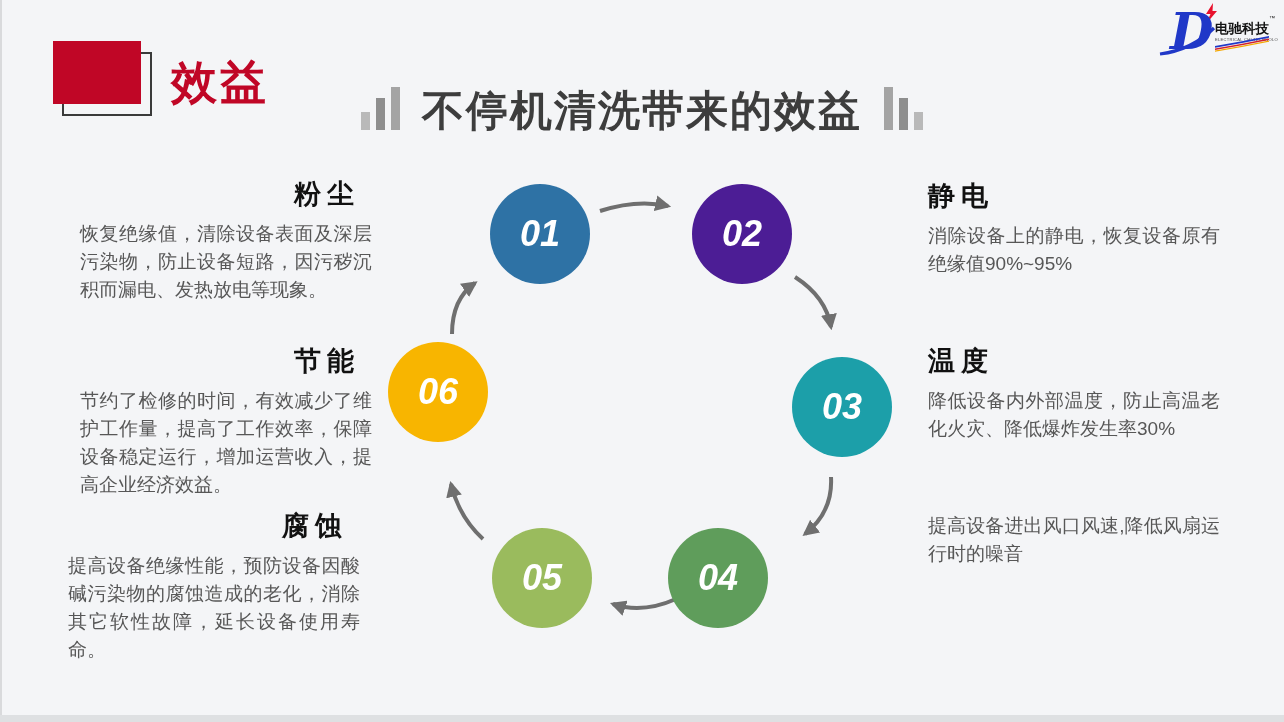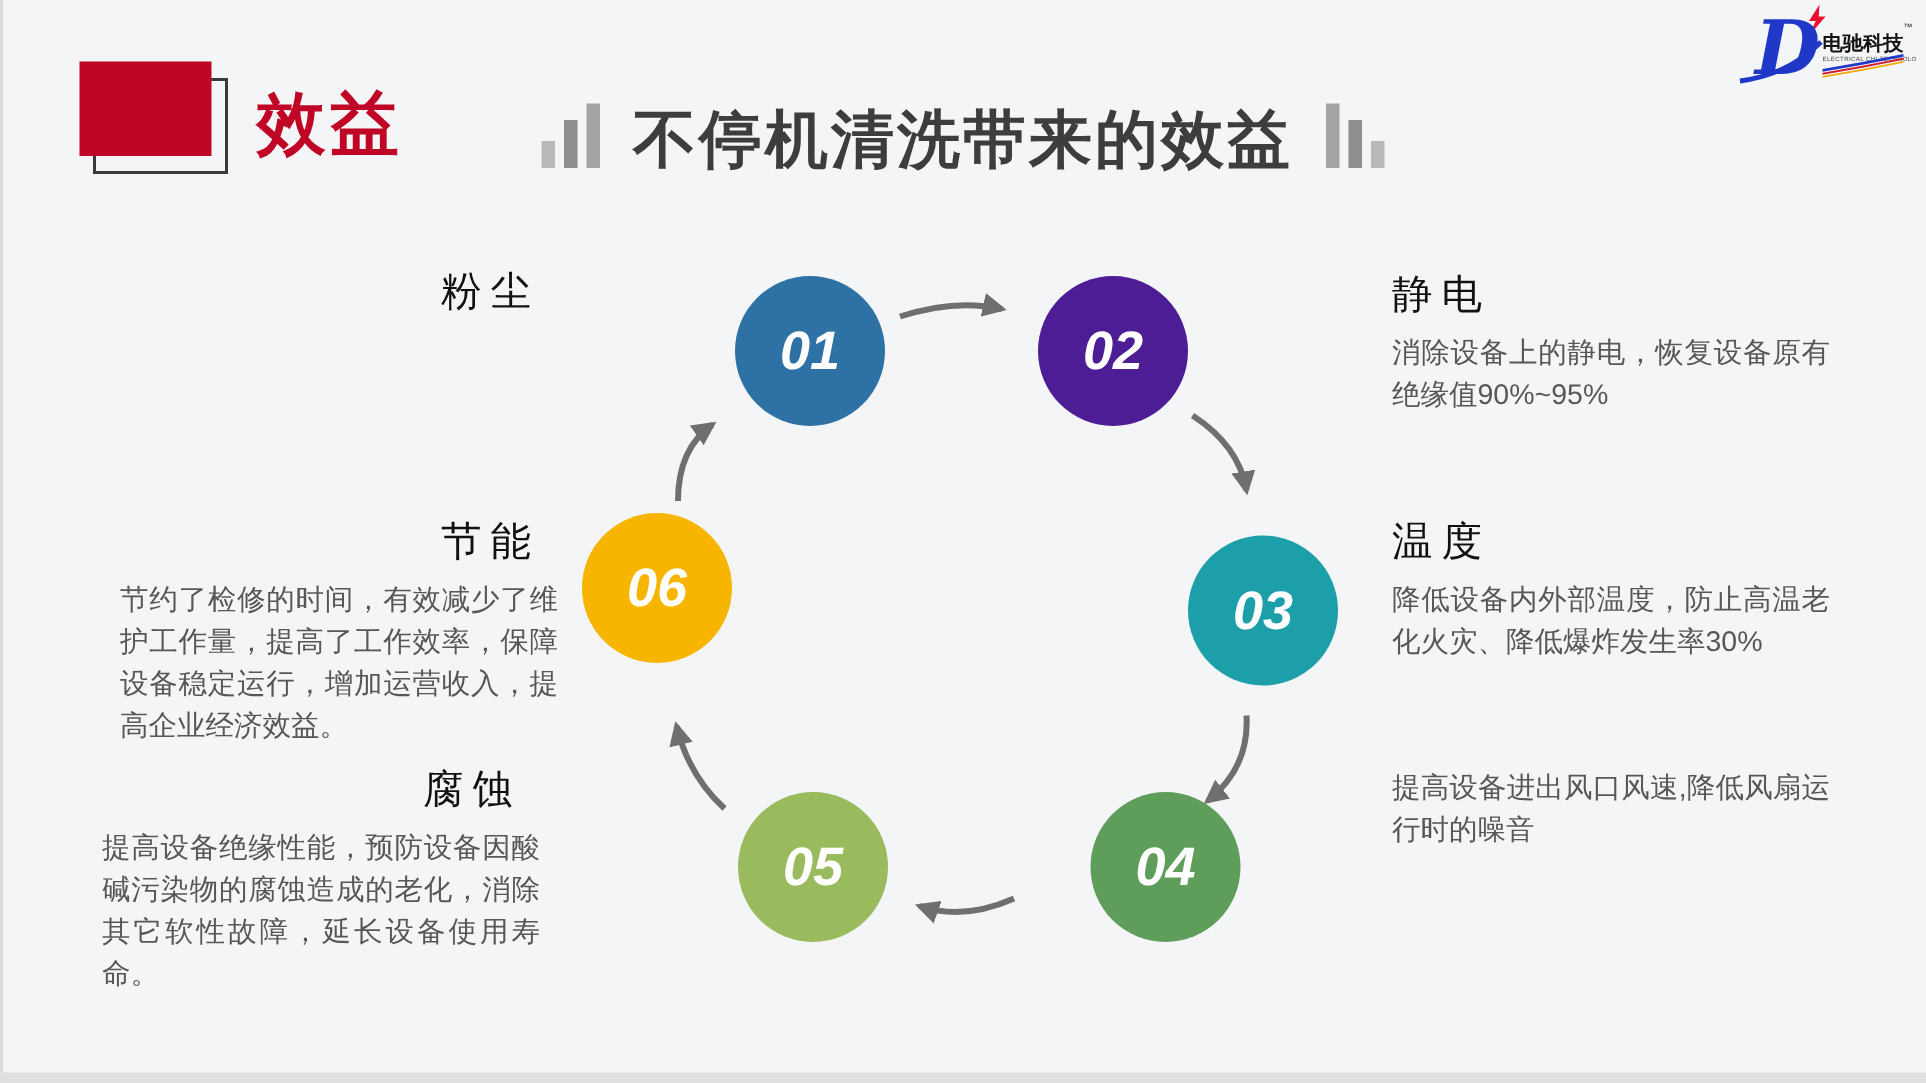"不停机清洗带来的效益" .title-row { top: 60px -> 78px }
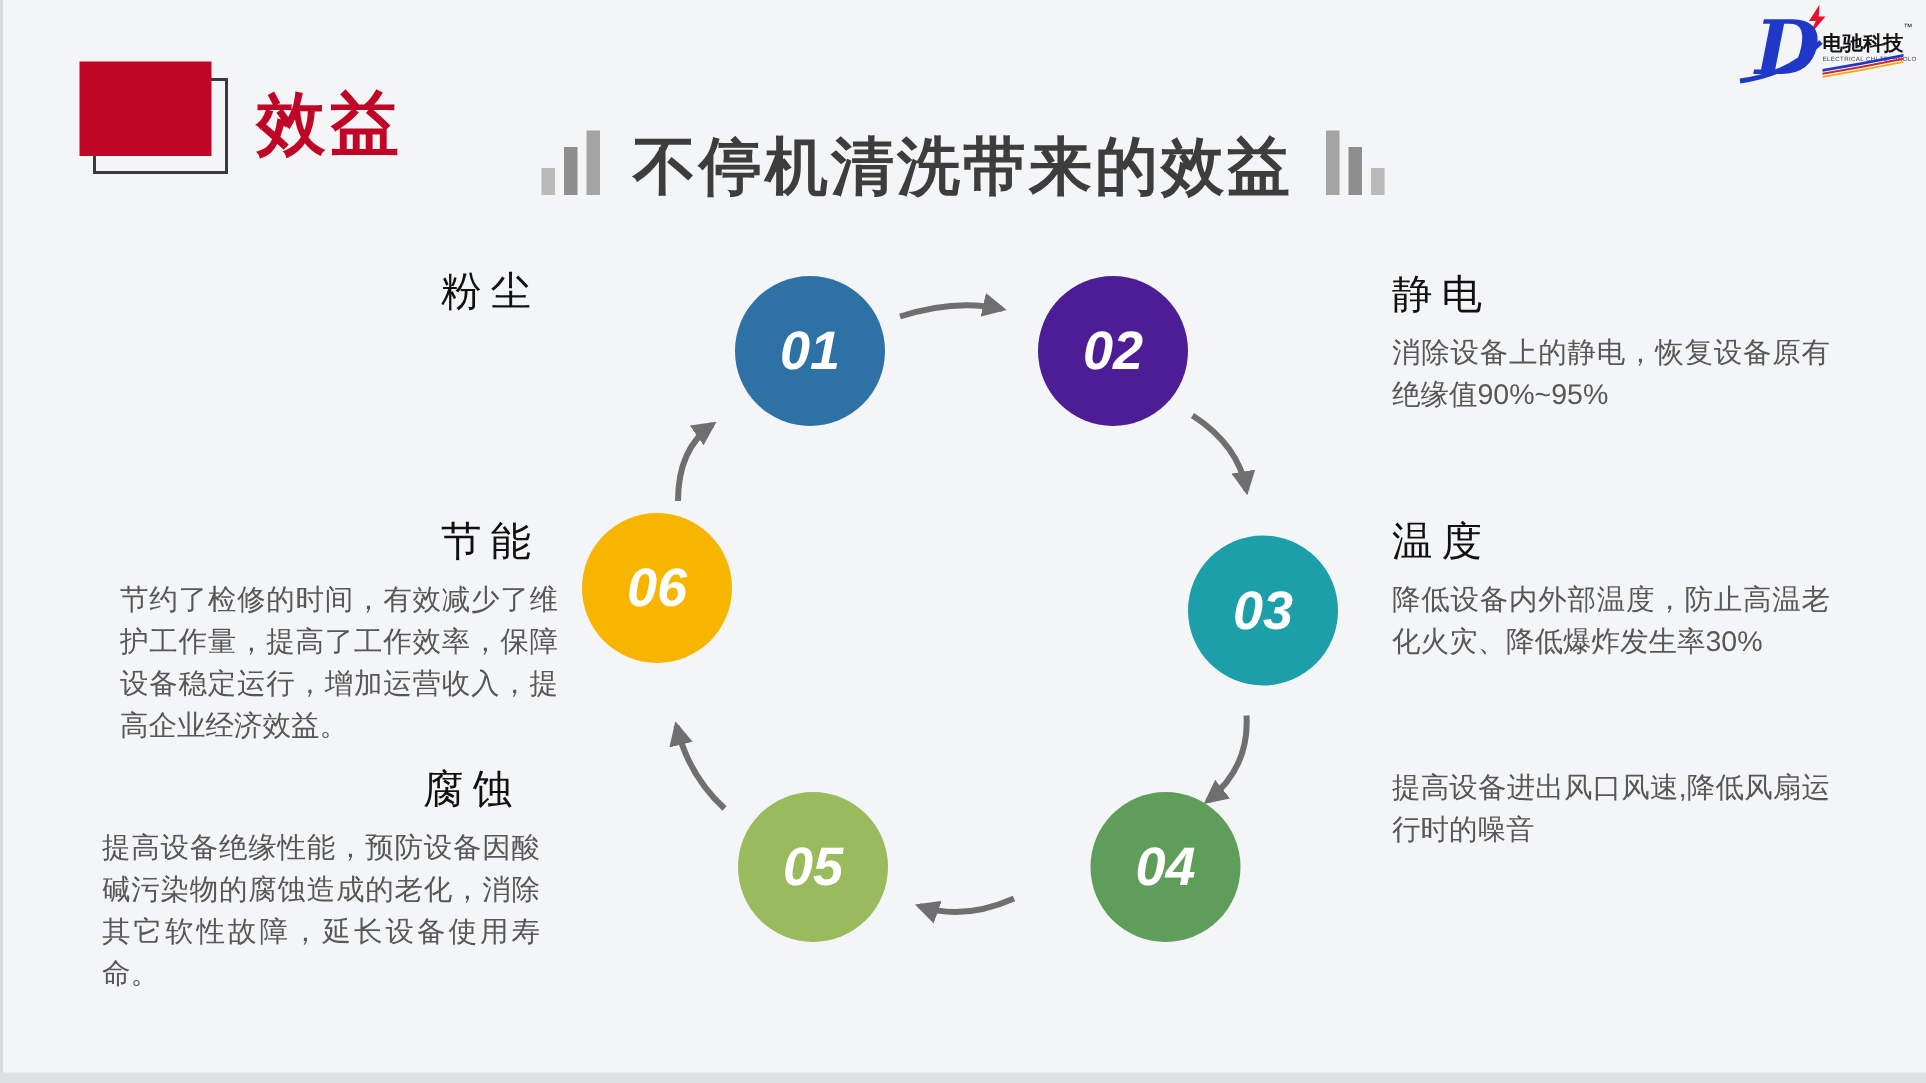"粉尘" .block h3 { font-weight: 400 -> 700 }
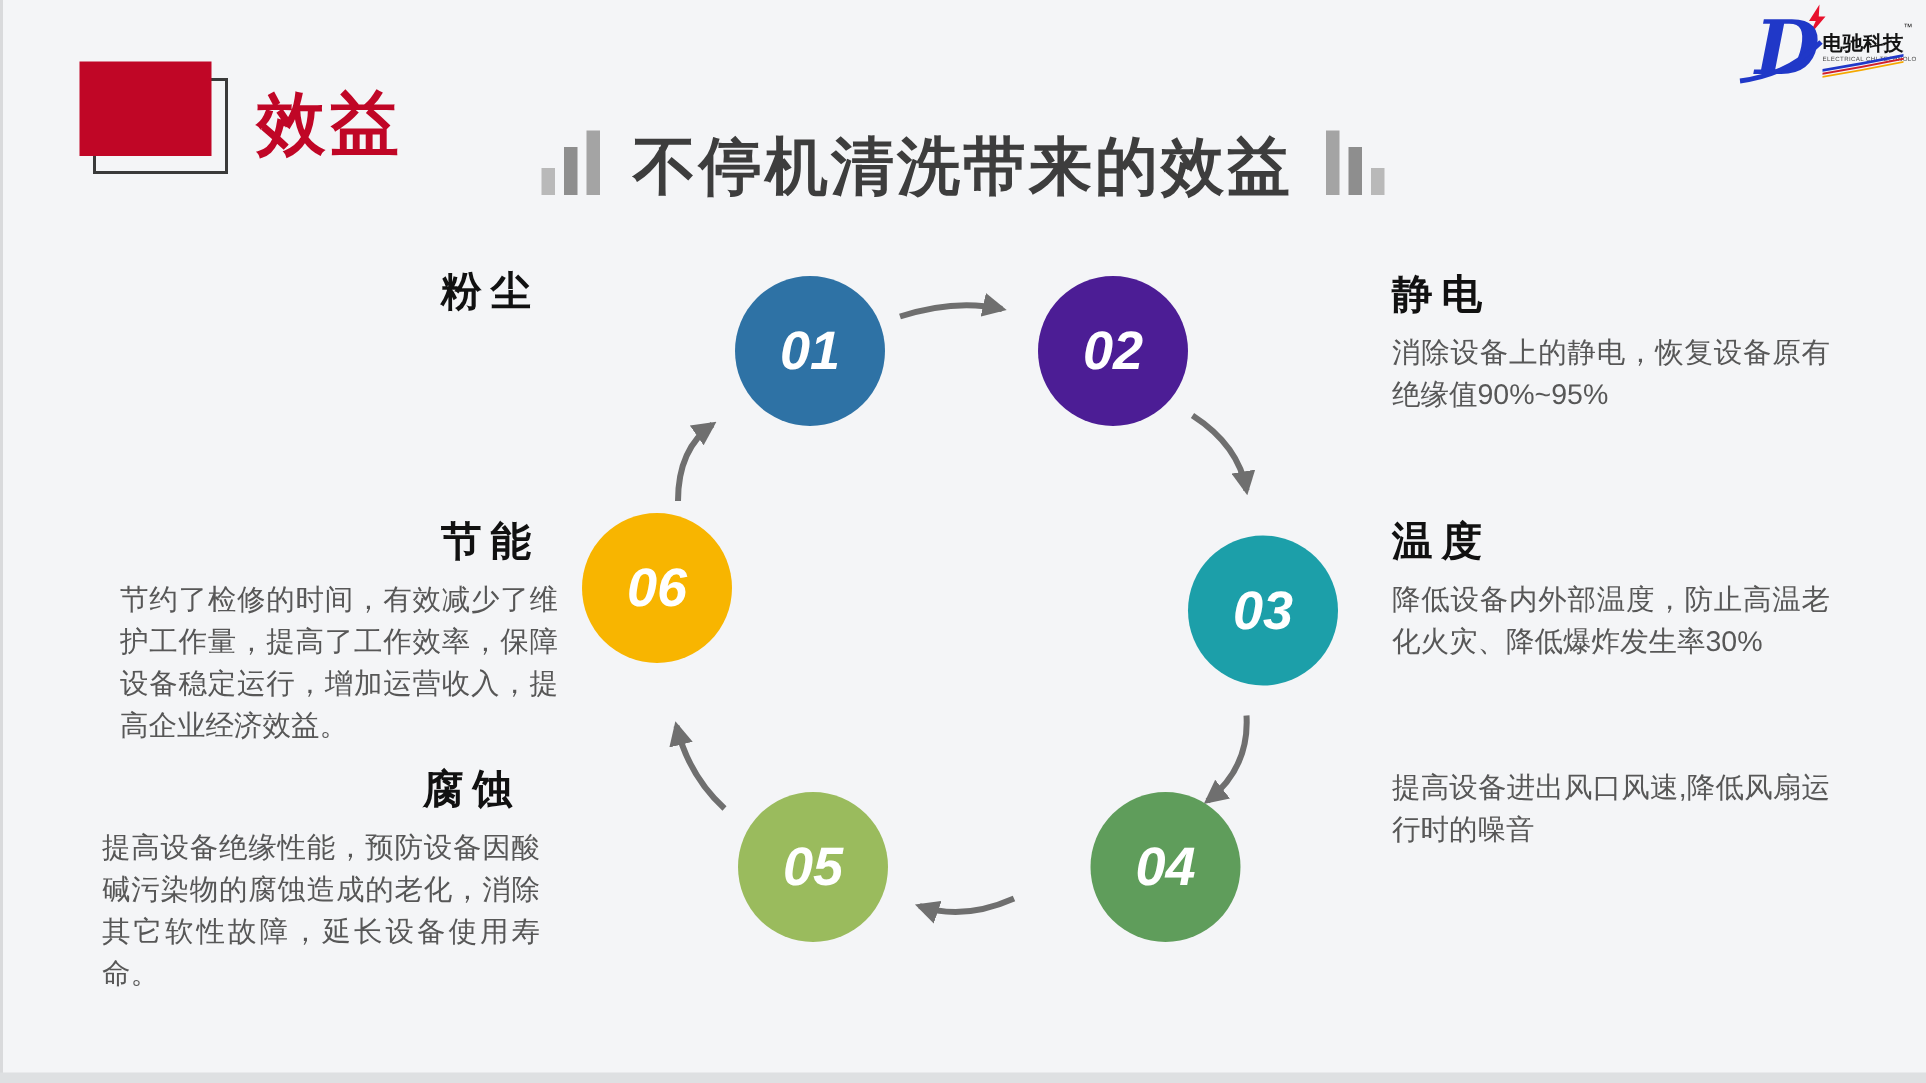"恢复绝缘值，清除设备表面及深层污染物，防止设备短路，因污秽沉积而漏电、发热放电等" div.body { html: none -> <div>恢复绝缘值，清除设备表面及深层污染物，防止设备短路，因污秽沉积而漏电、发热放电等现象。</div> }
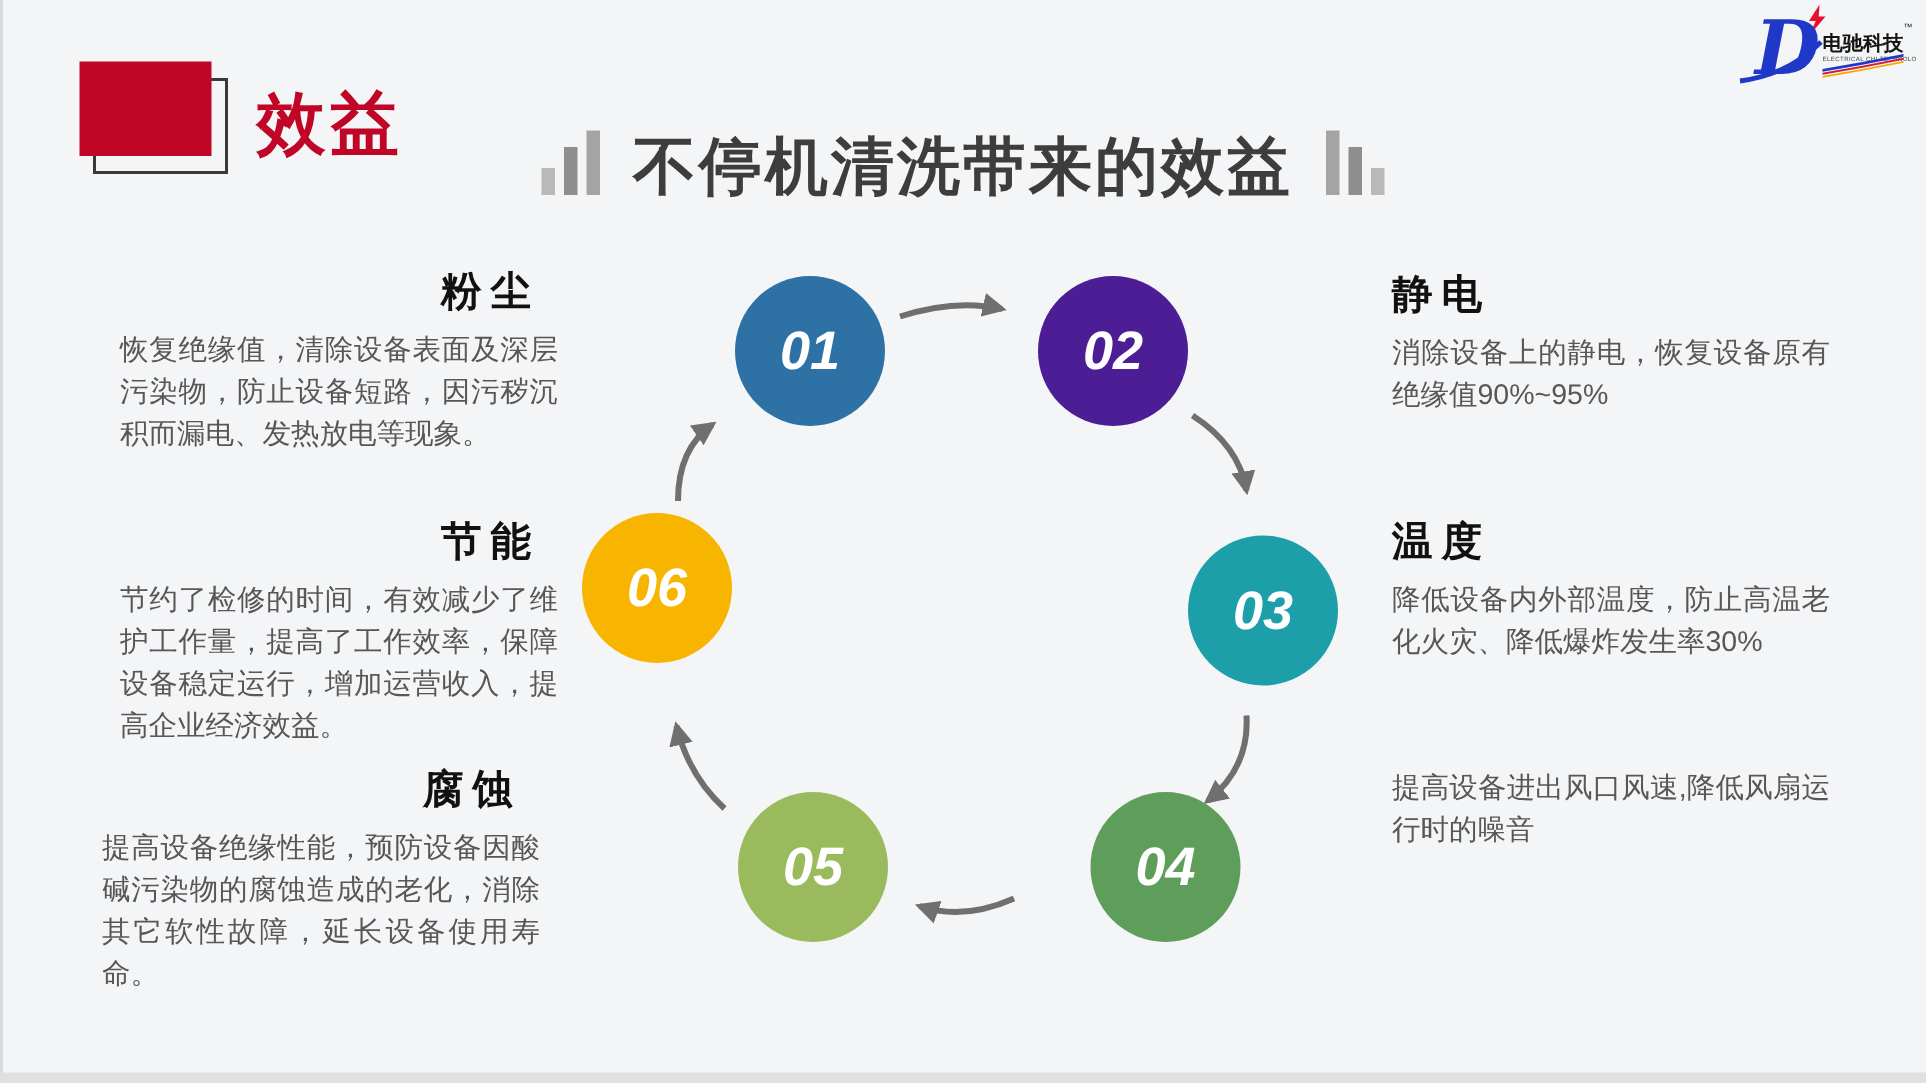"04" .c4 { left: 727px -> 668px }
